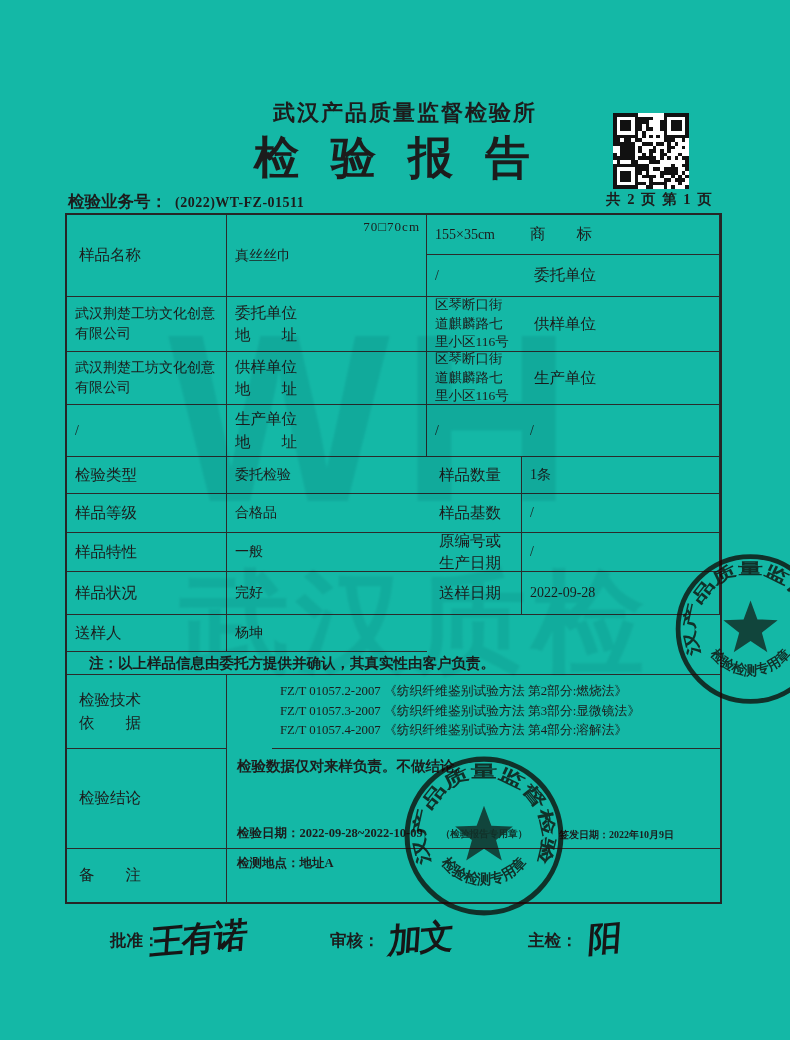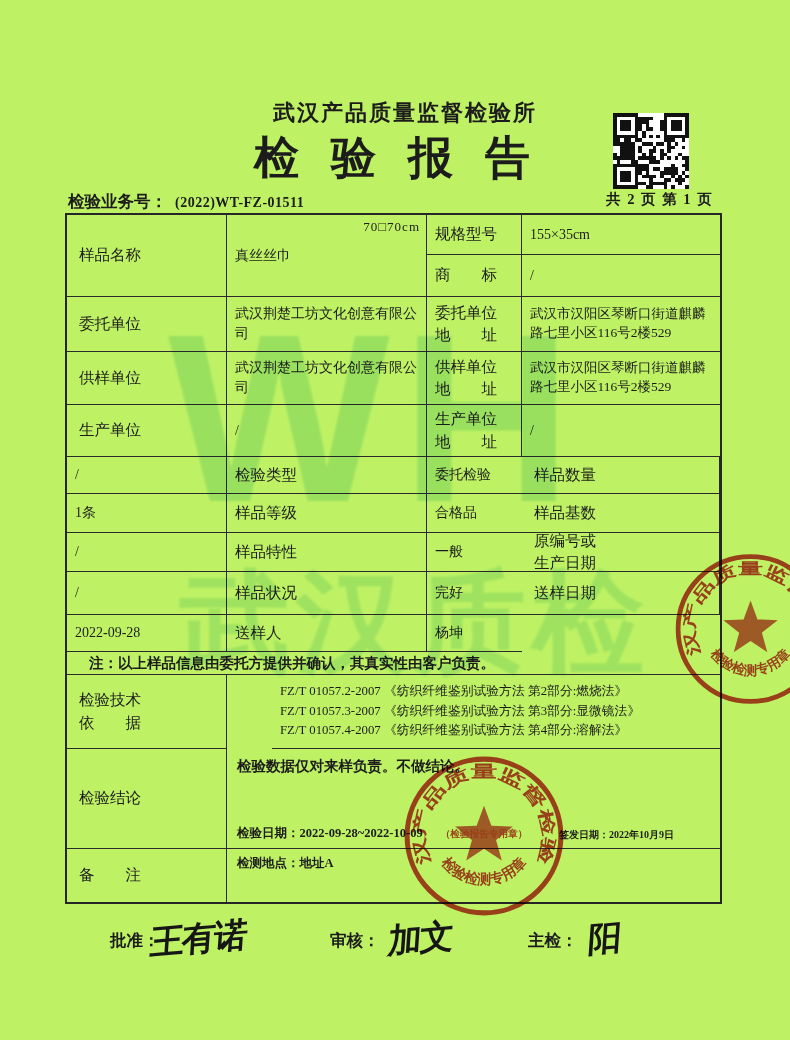"武汉产品质量监督检验所" .page { background: #bef264 -> #14b8a6 }
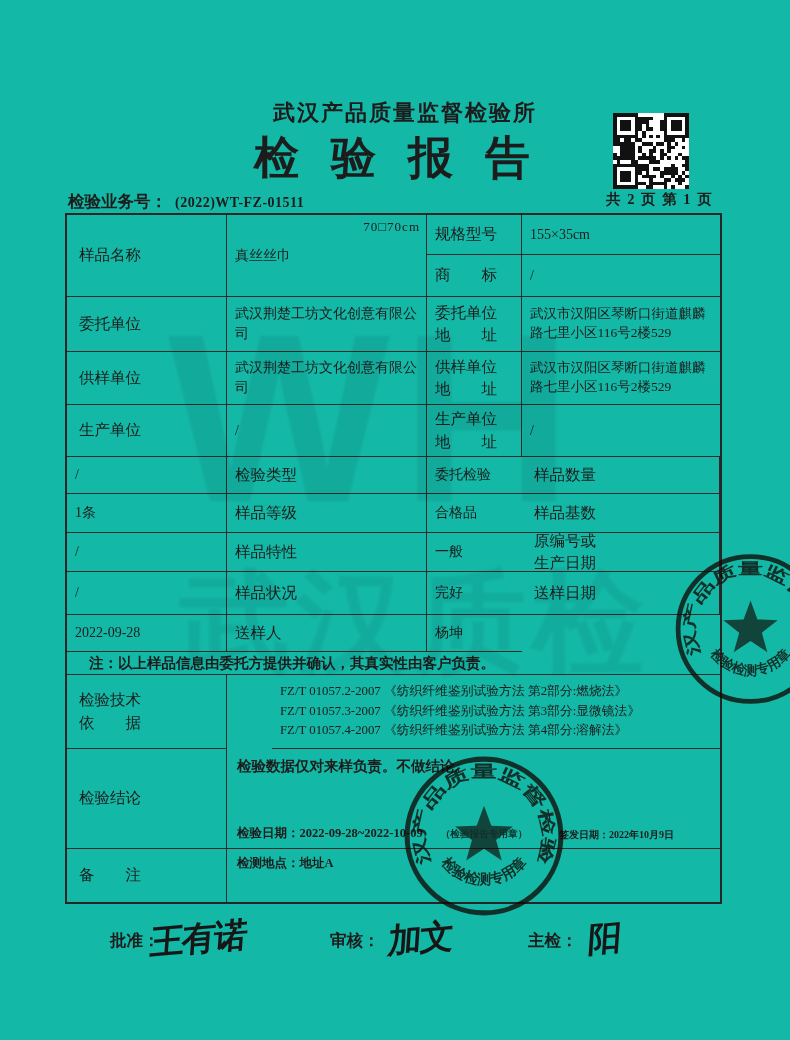"规格型号" div.cell { html: <div>规格型号</div> -> none }
